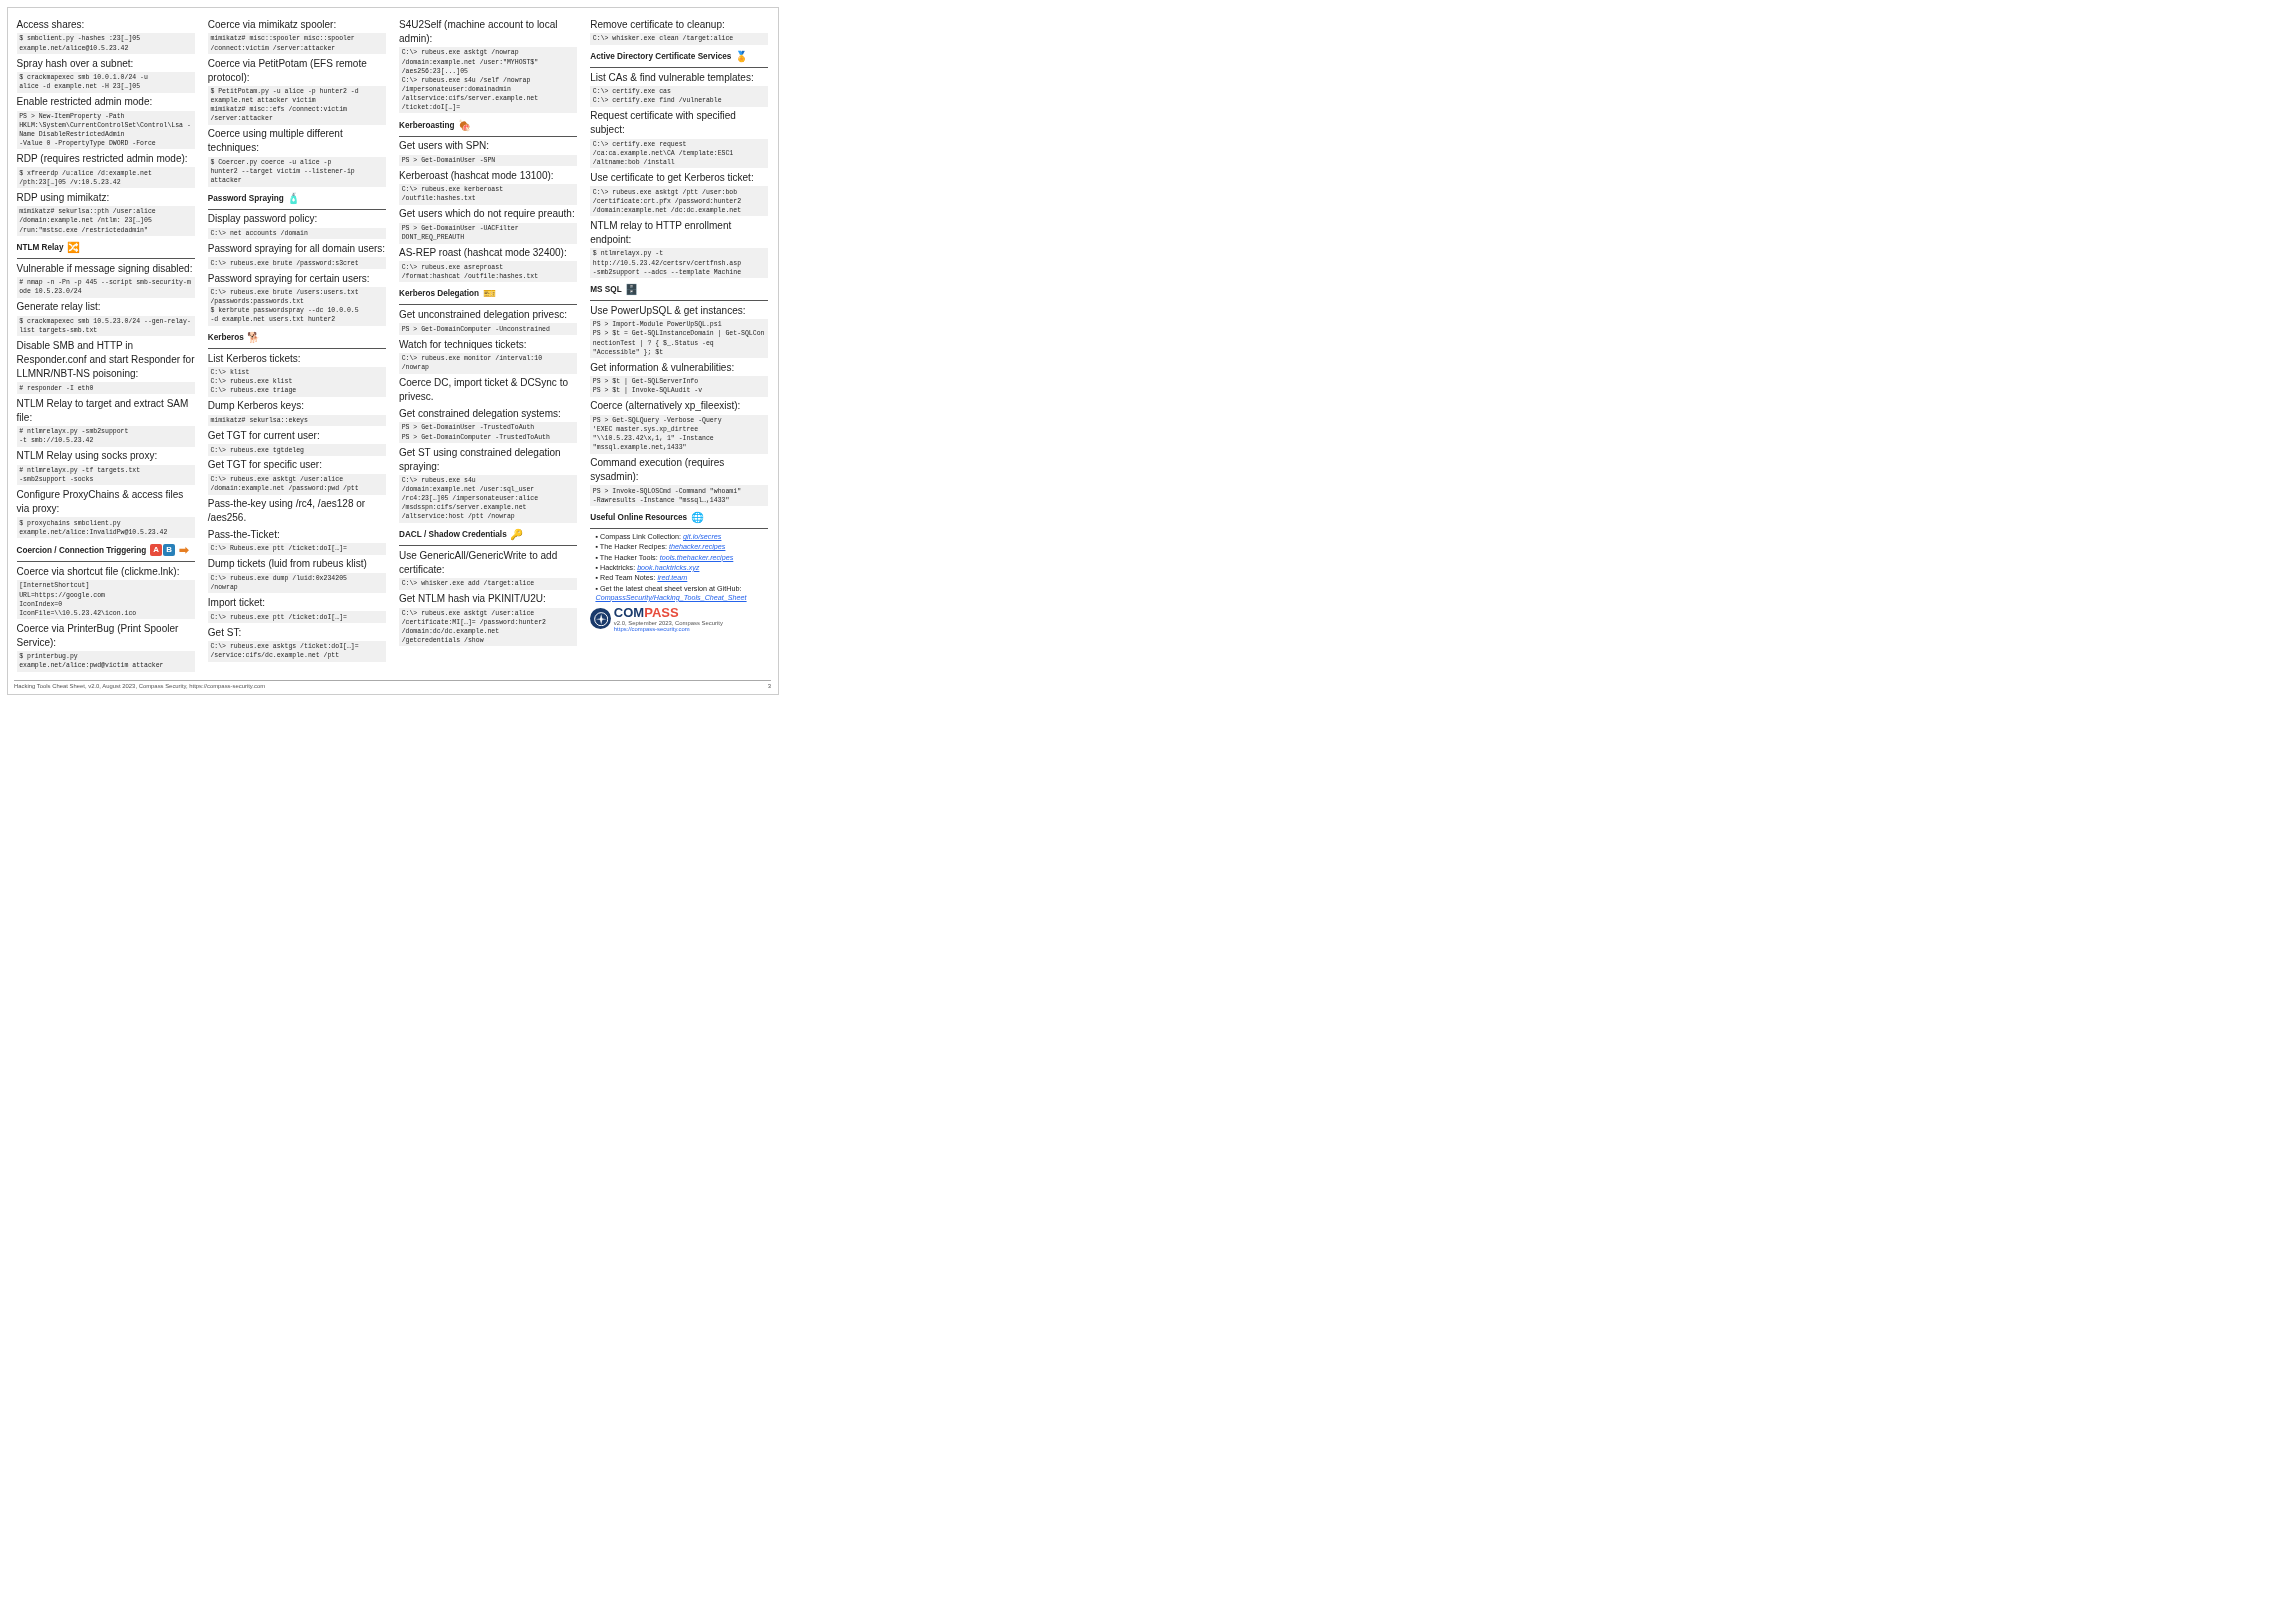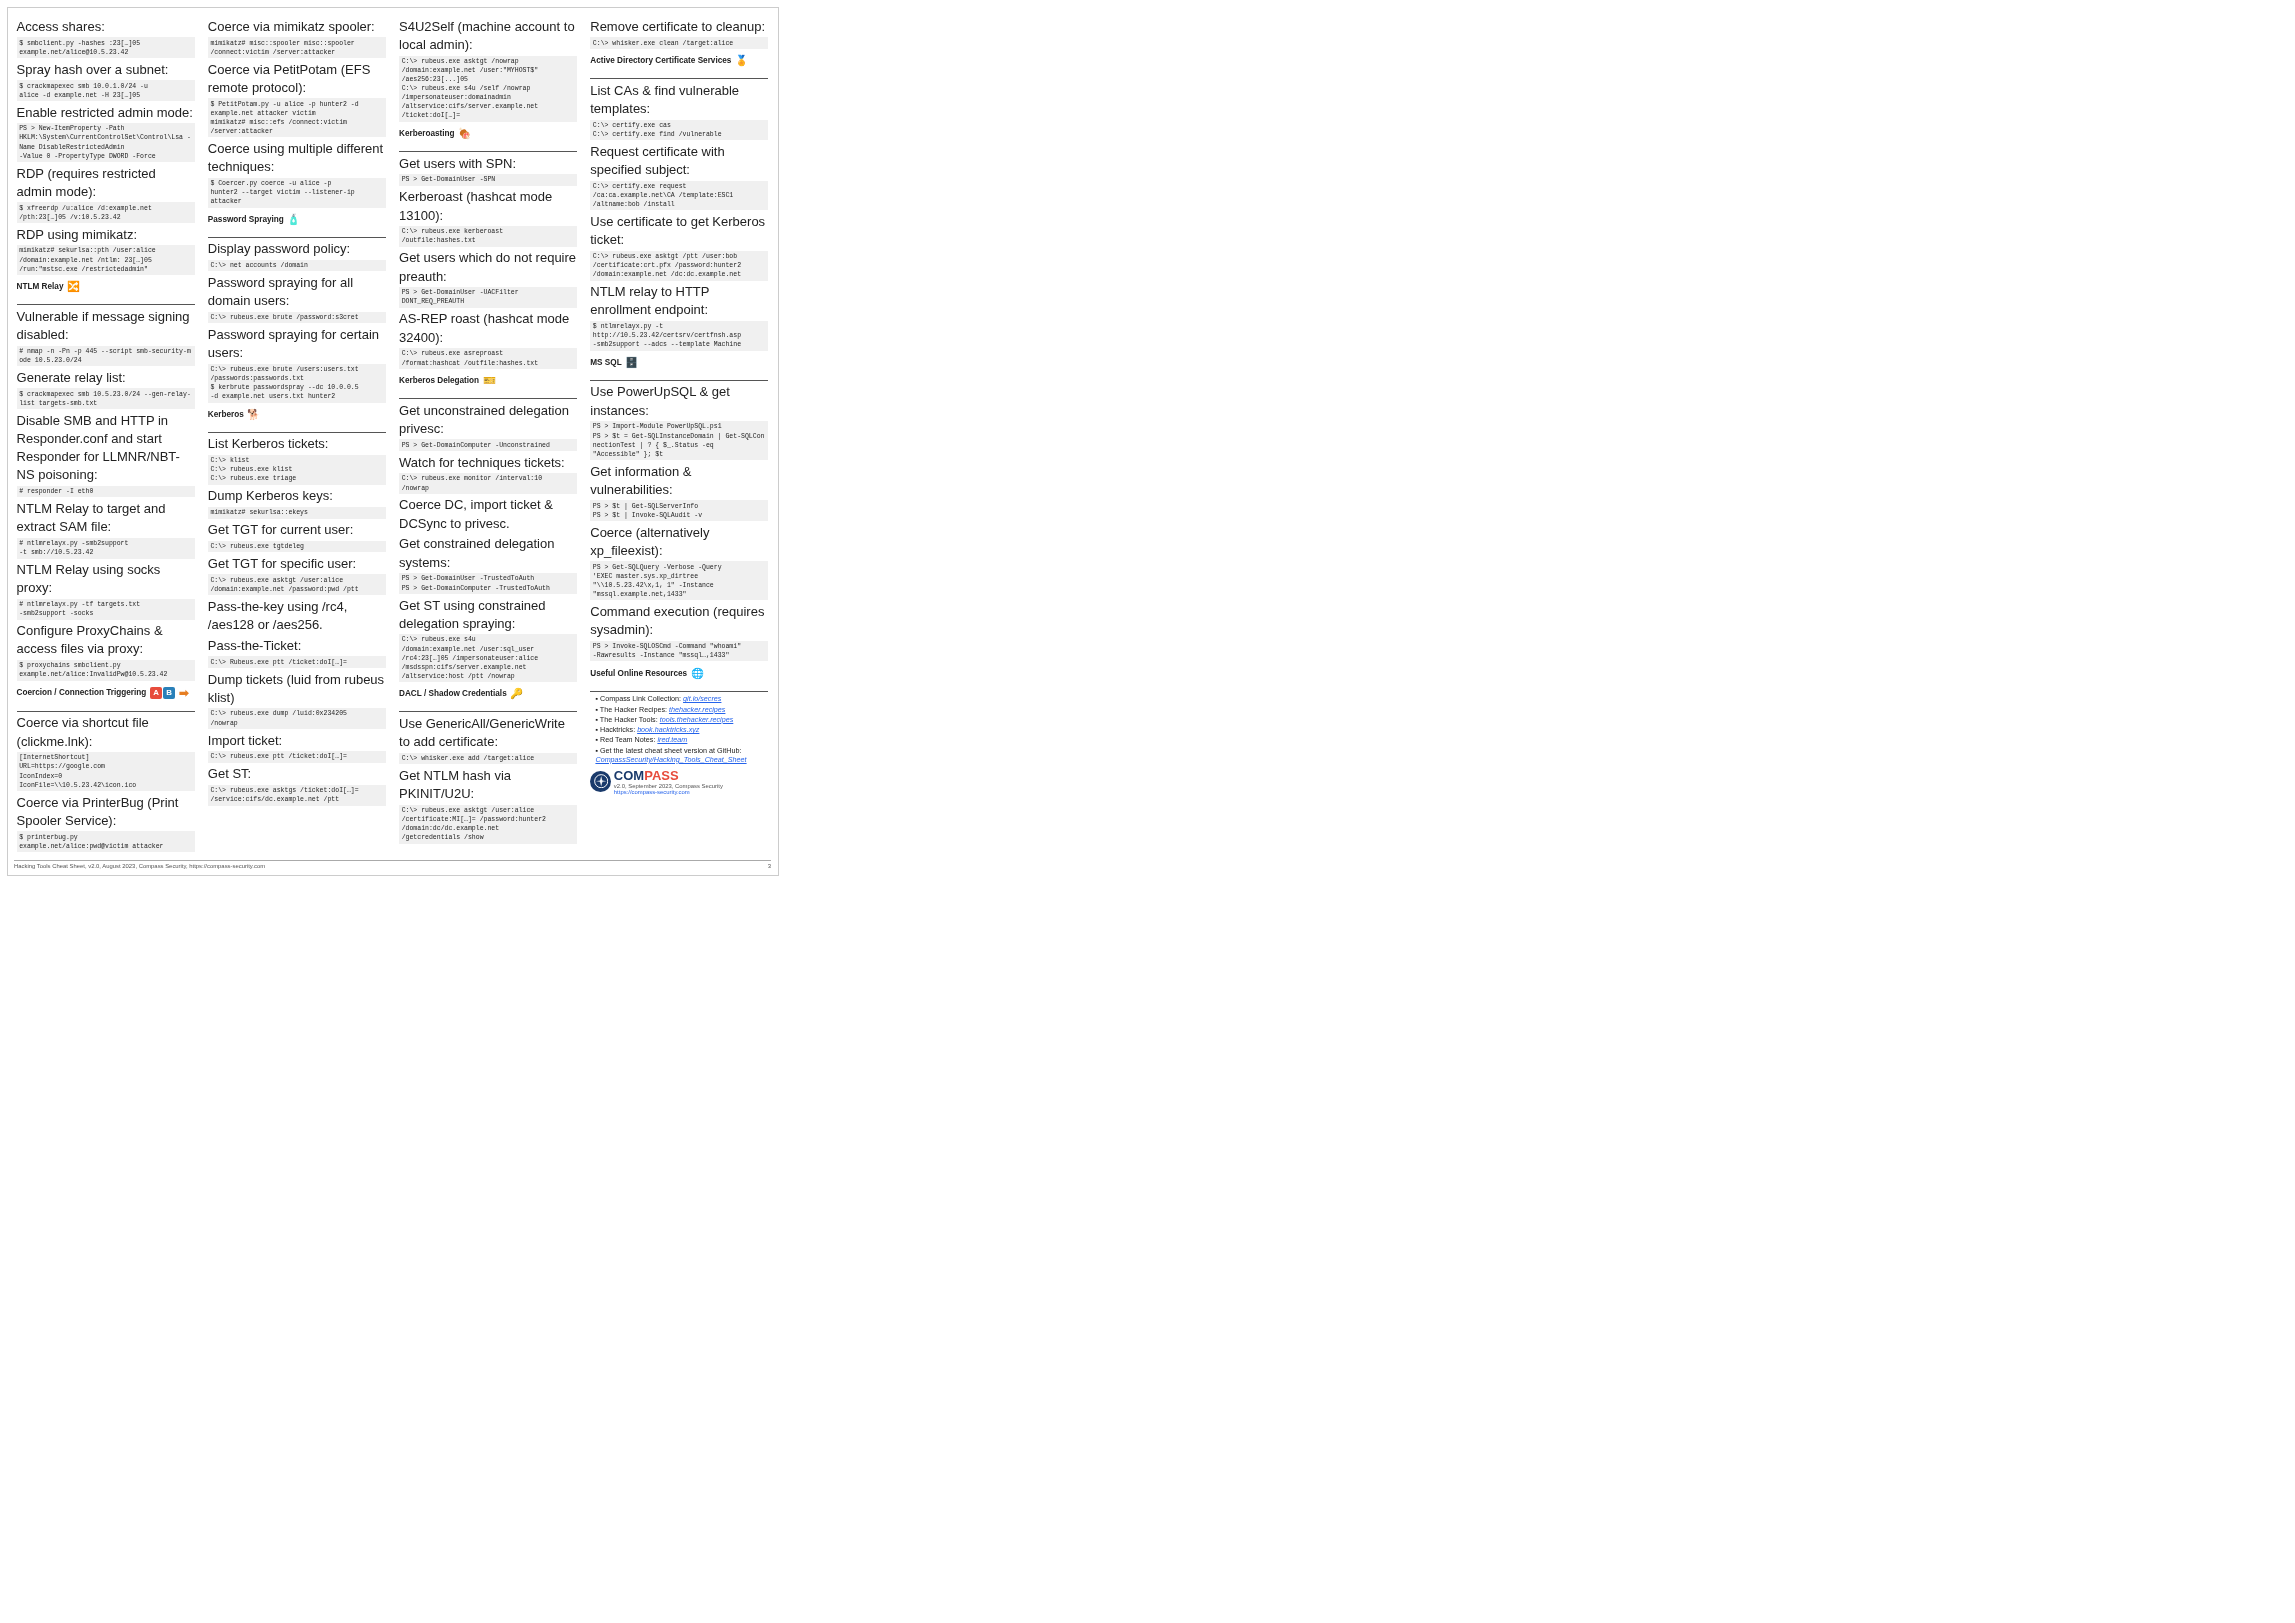"Access shares:" p.desc { font-size: 13px -> 10px }
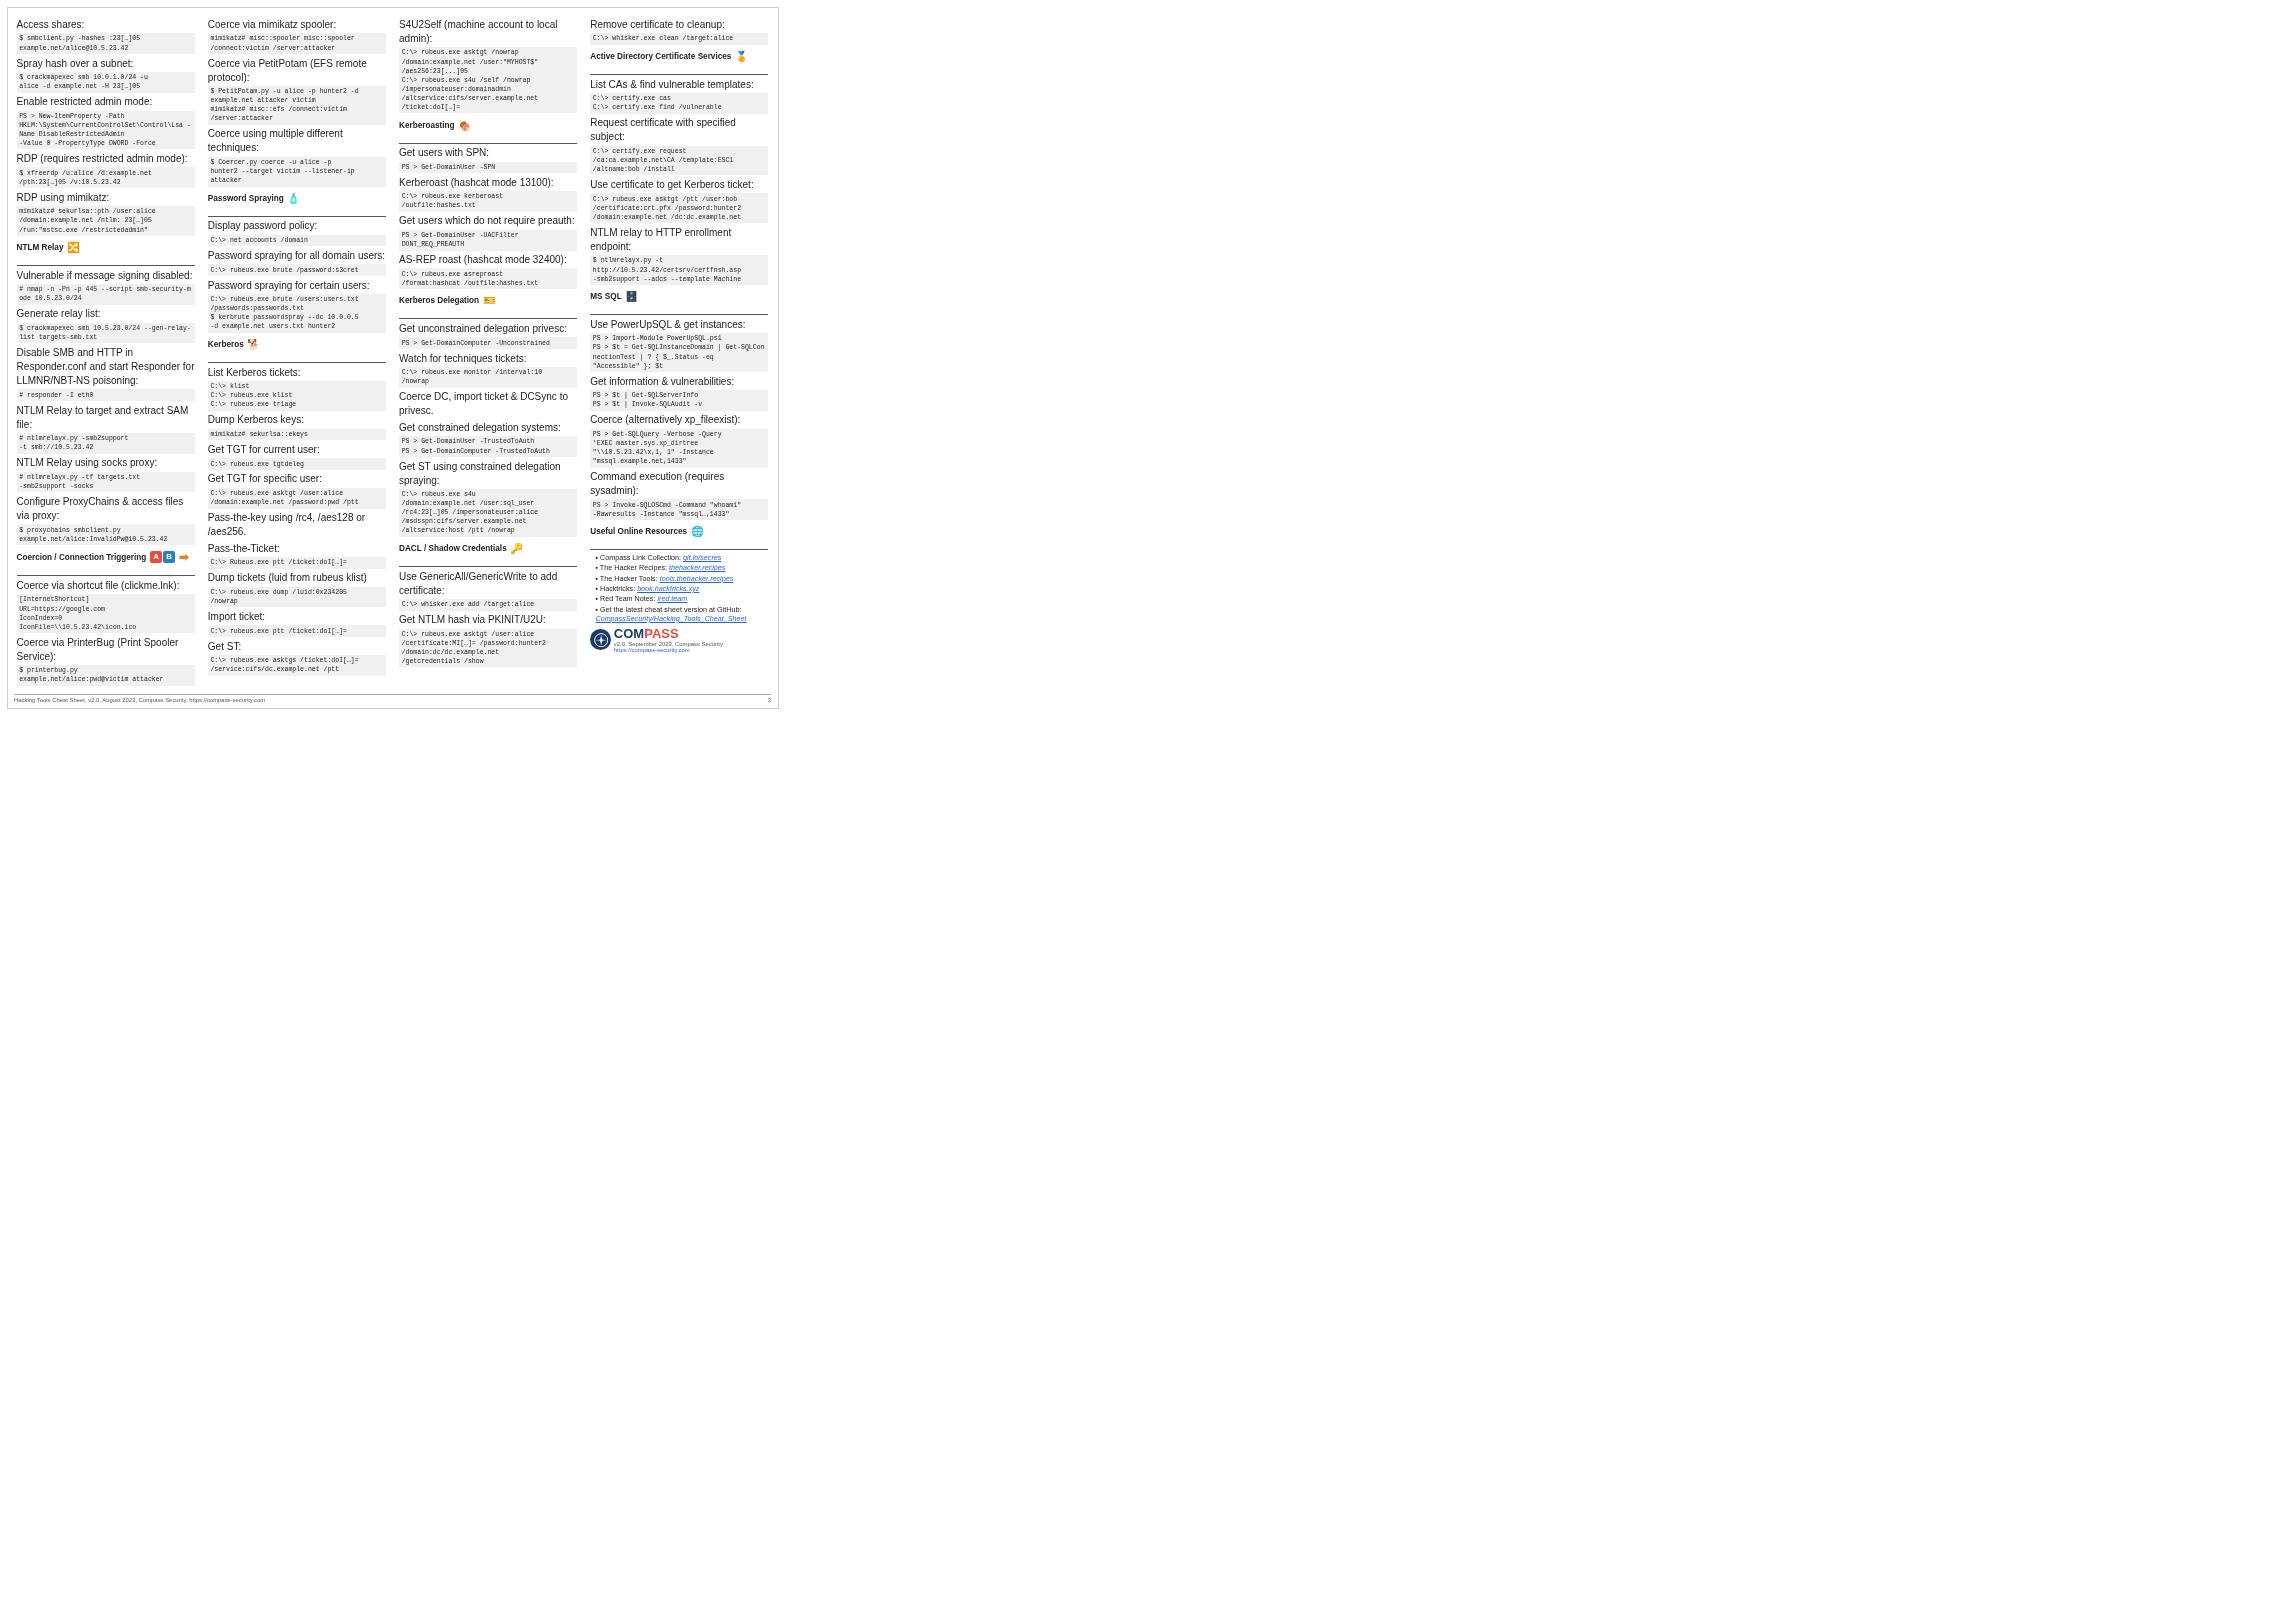"Active Directory Certificate Services" .section-title.underline { padding-bottom: 11px -> 4px }
